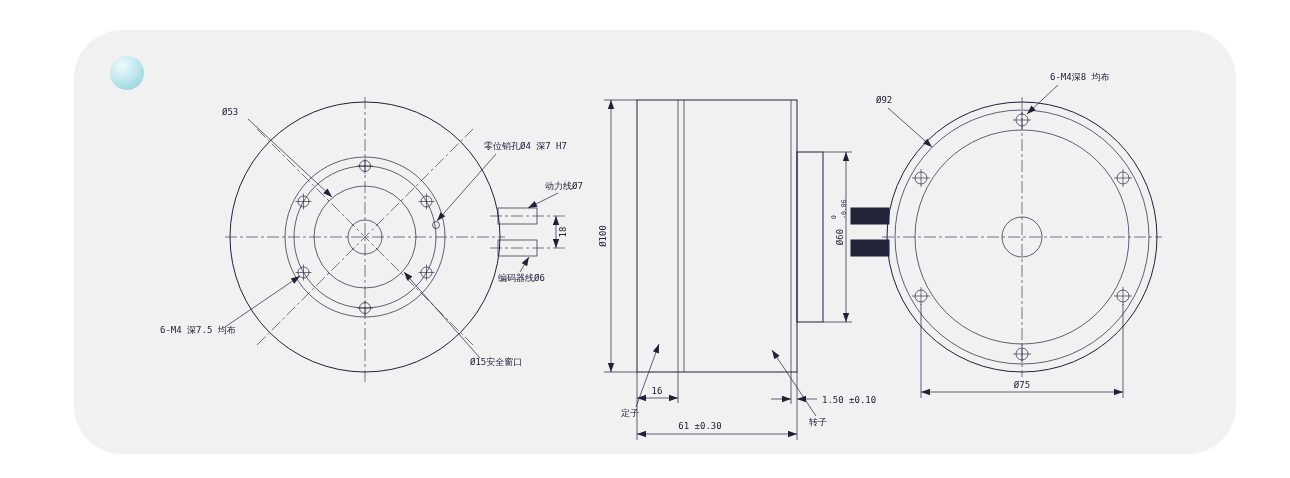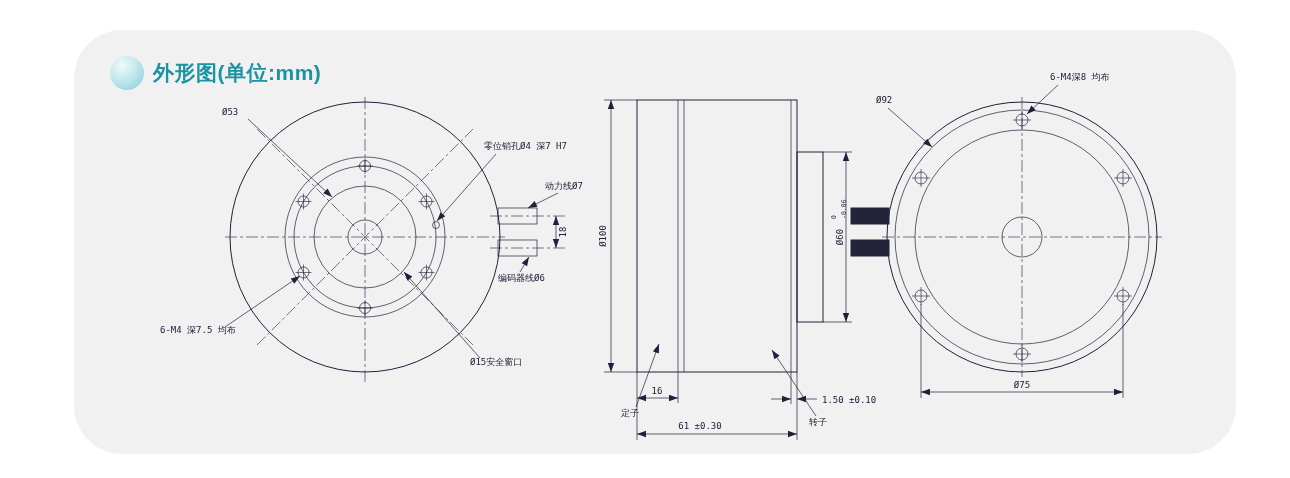"外形图(单位:mm)" div.title-text { html: <div>外形图(单位:mm)</div> -> none }
